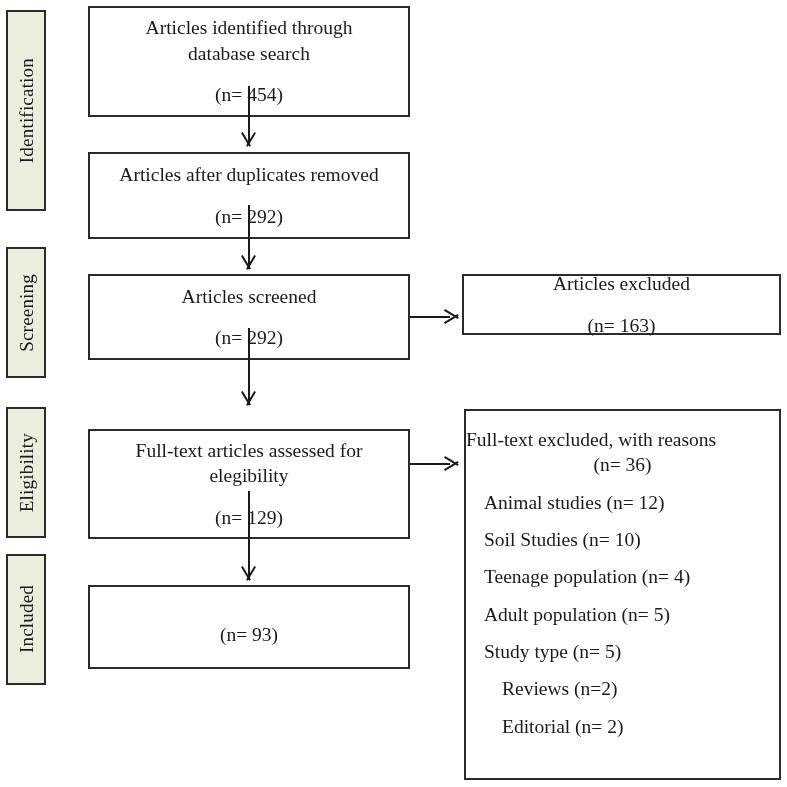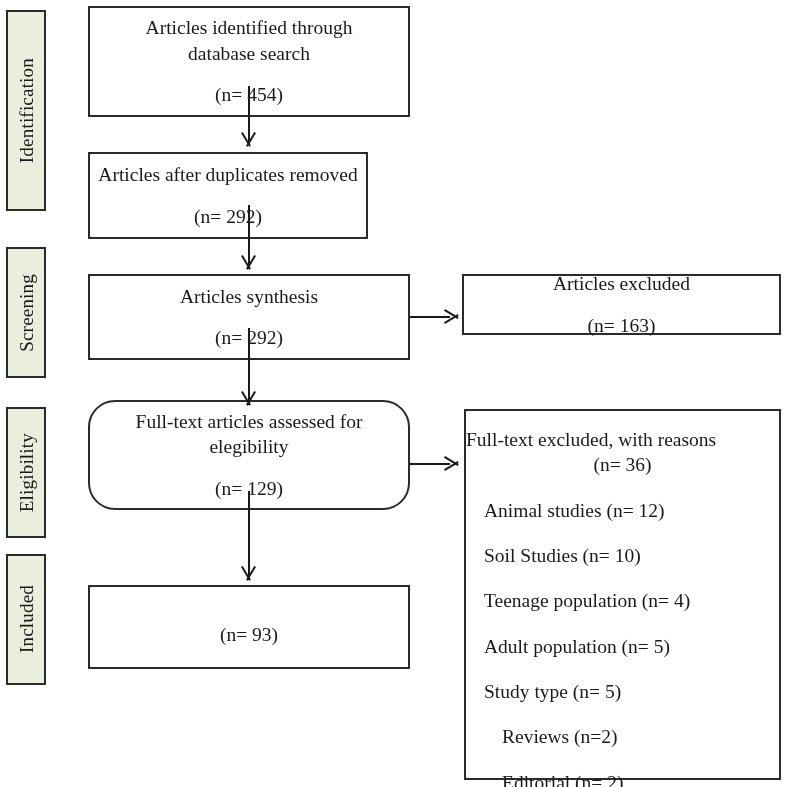"Articles after duplicates removed" div.box { width: 280px -> 322px }
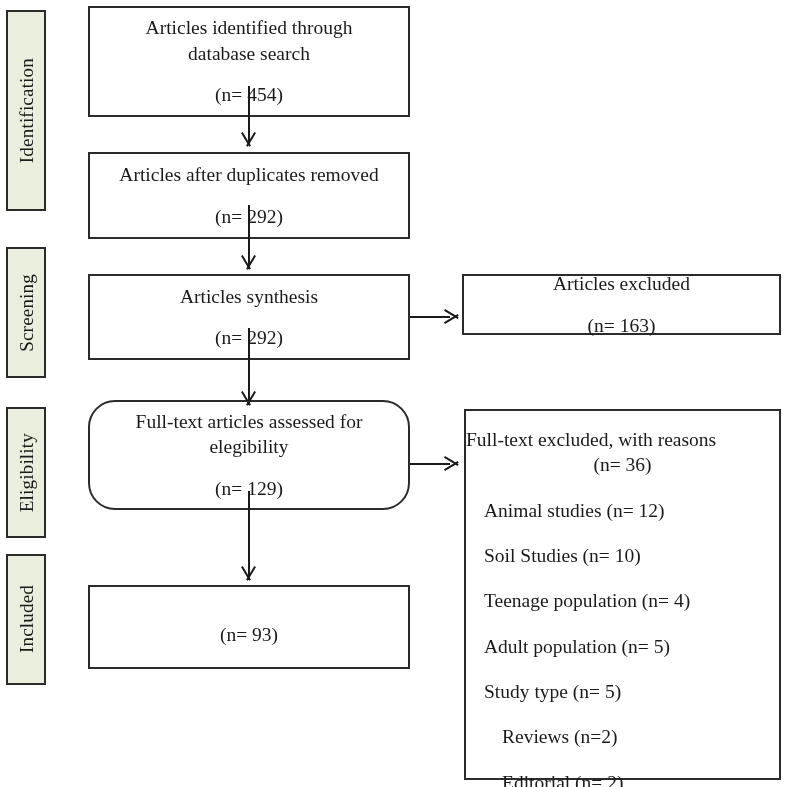"Articles synthesis" span.ln { text: synthesis -> screened }
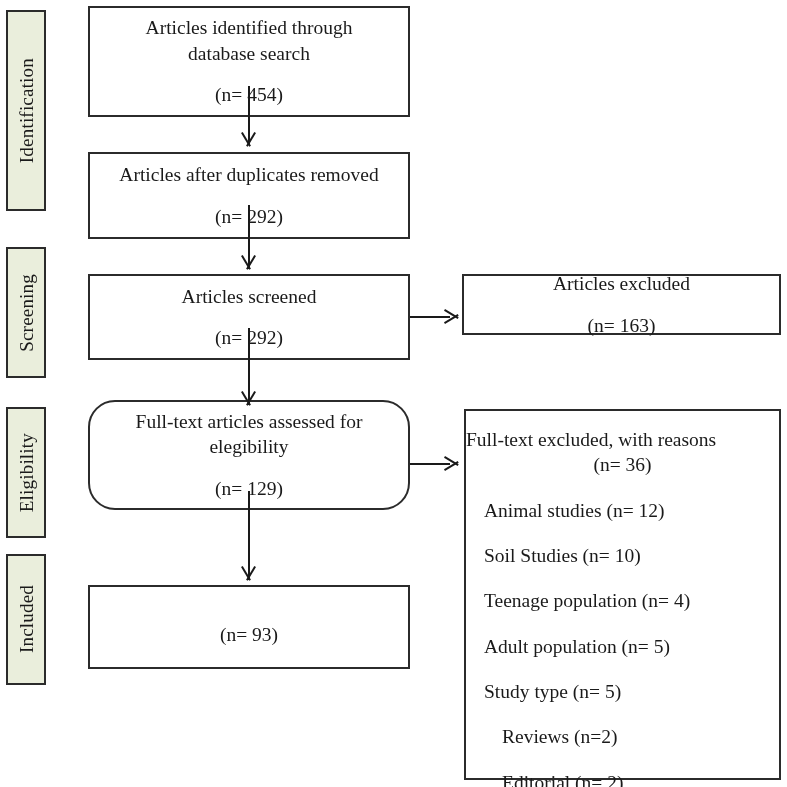"Full-text articles assessed for" div.box { border-radius: 27px -> none; top: 400px -> 429px }
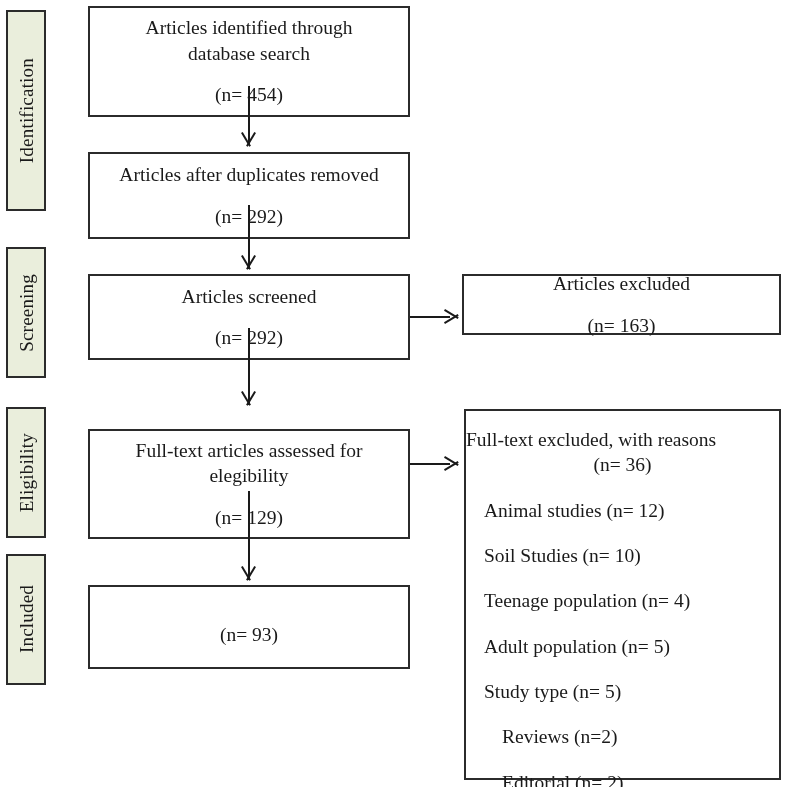"Animal studies (n= 12)" .reasons .r-item { margin-top: 20px -> 12px }
